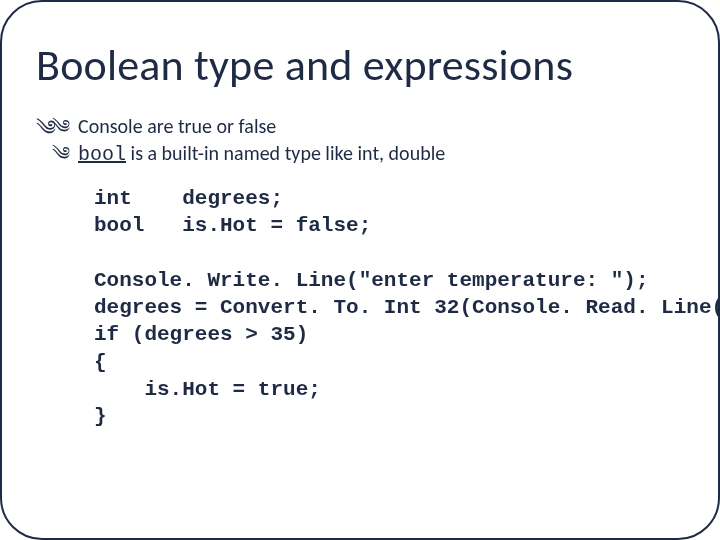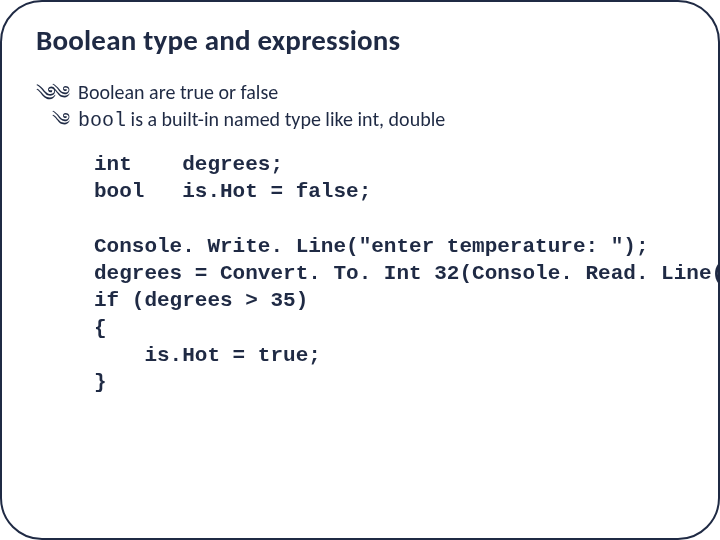"Boolean type and expressions" .title { font-size: 29px -> 44px; font-weight: 700 -> 400; margin: 2px 0 22px 6px -> 18px 0 22px 6px }
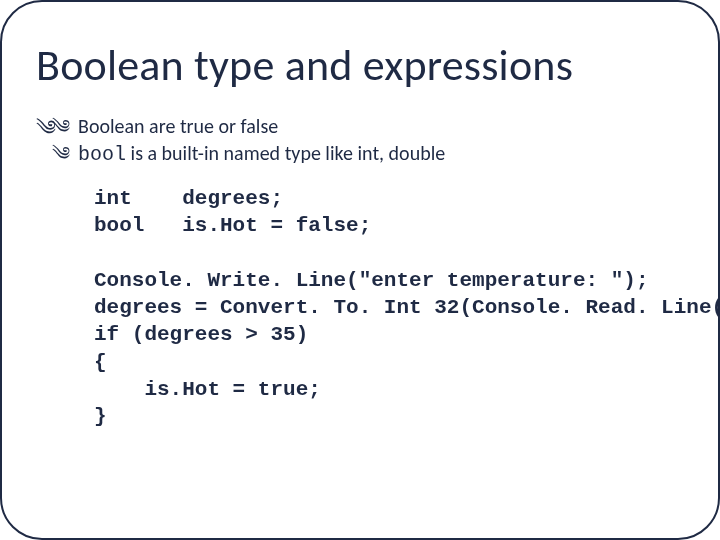"Boolean are true or false" span { text: Boolean -> Console }
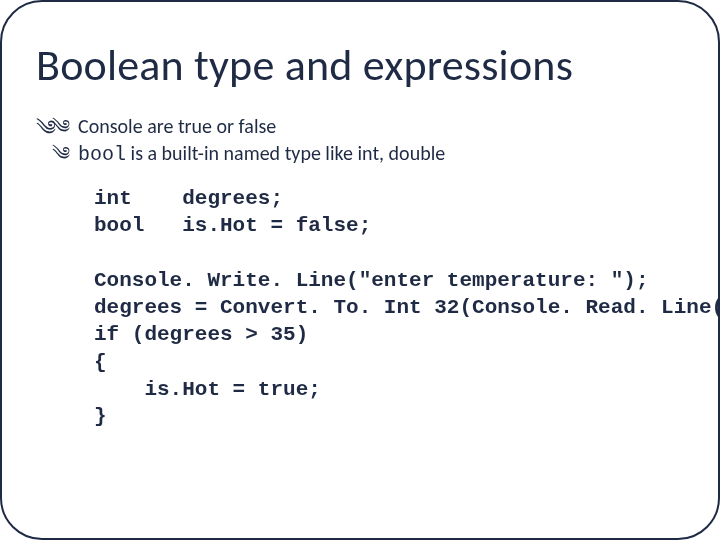"bool" .mono { text-decoration: none -> underline }
